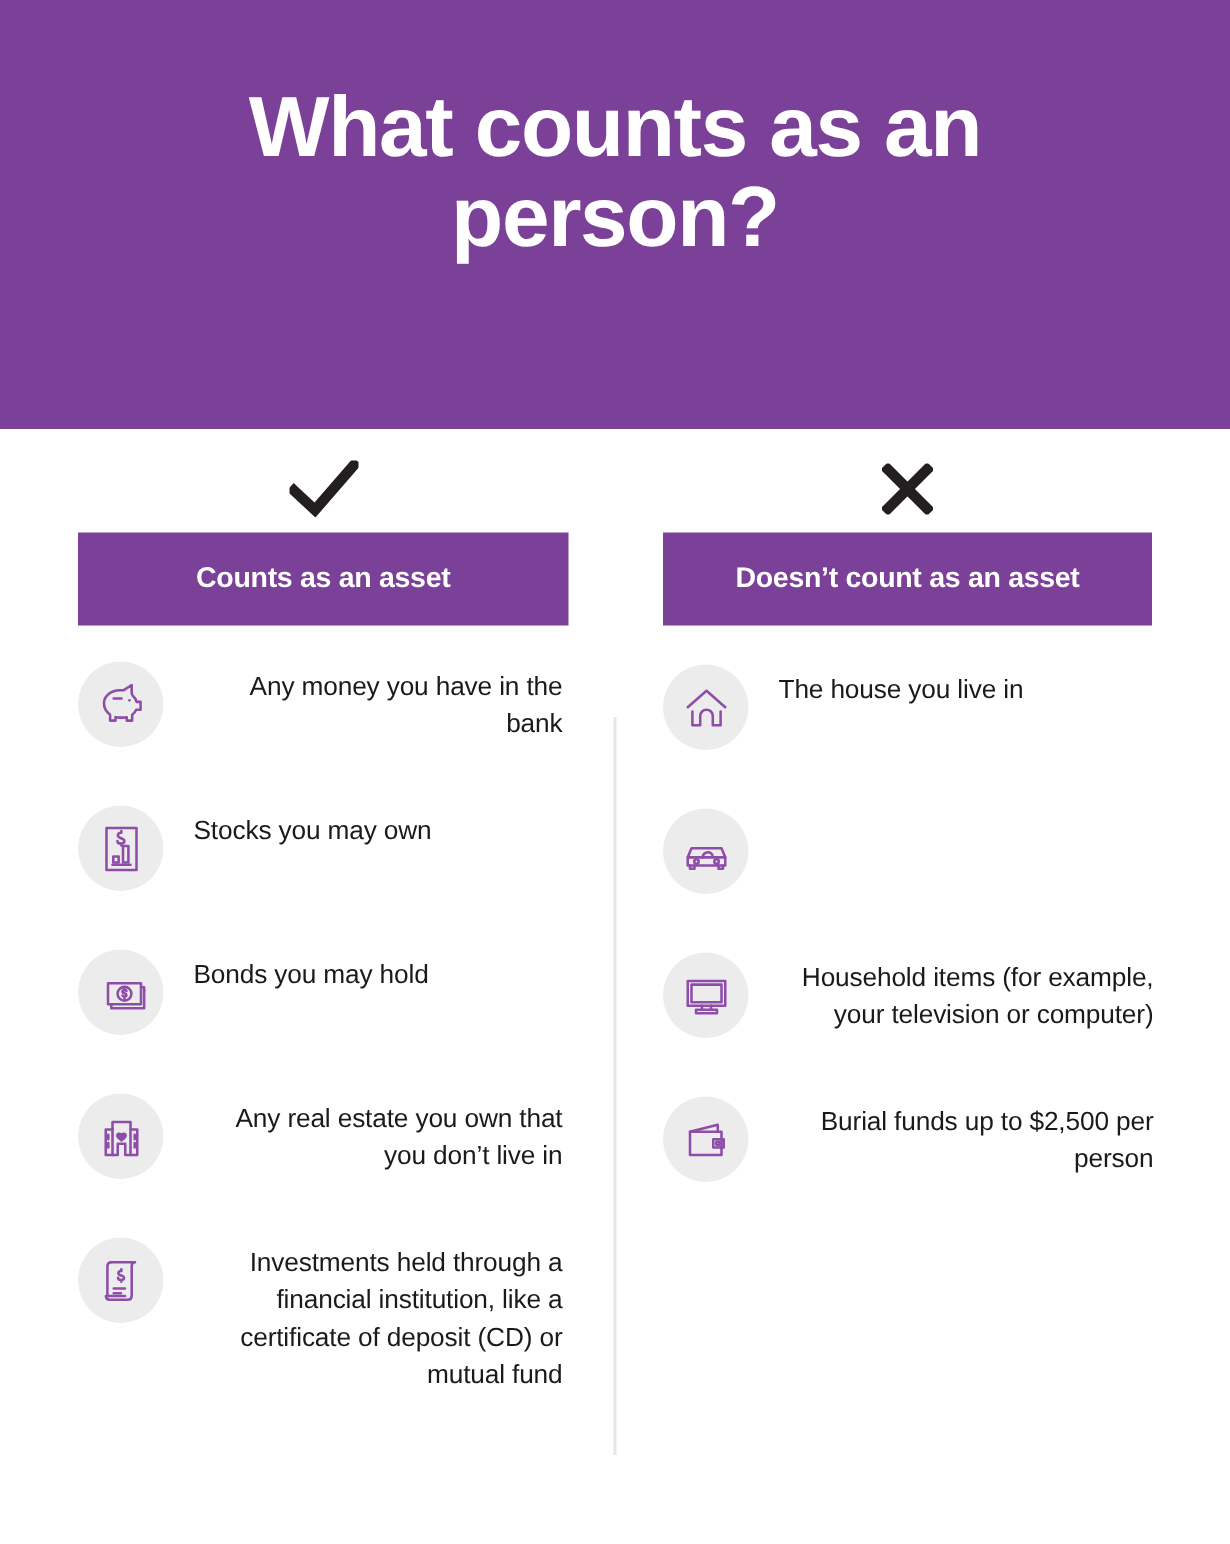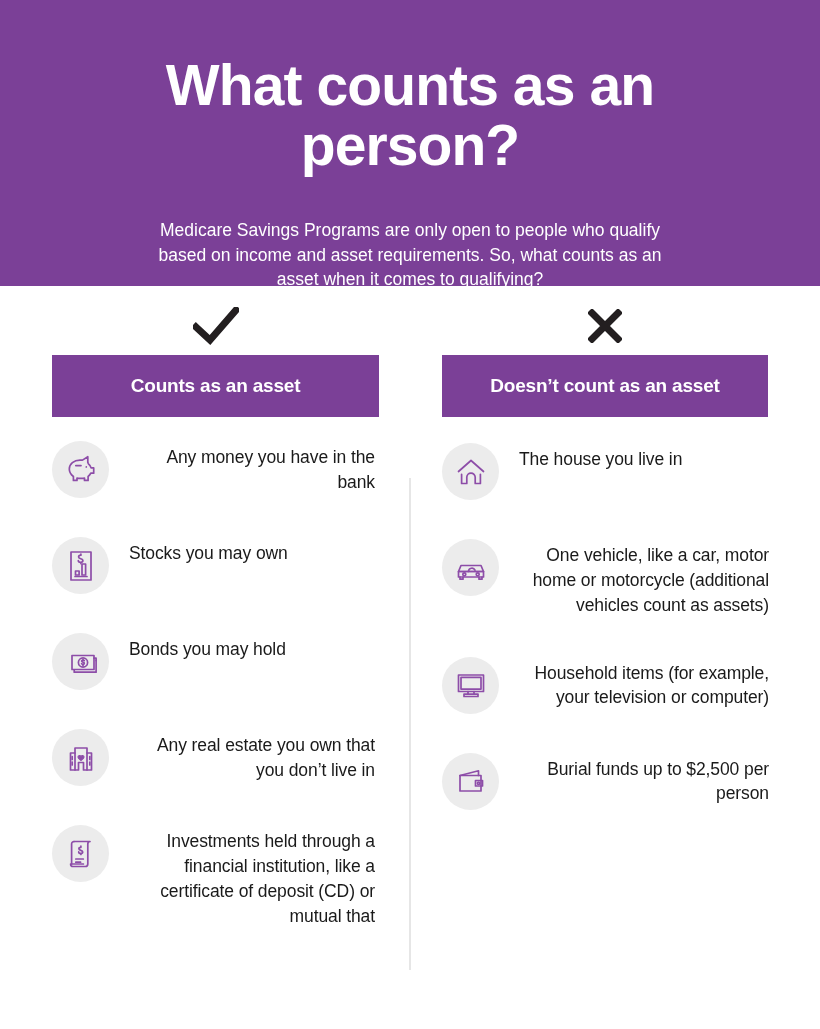"Medicare Savings Programs are only" p.hero-sub { html: <p>Medicare Savings Programs are only open to people who qualify based on income and asset requirements. So, what counts as an asset when it comes to qualifying?</p> -> none }
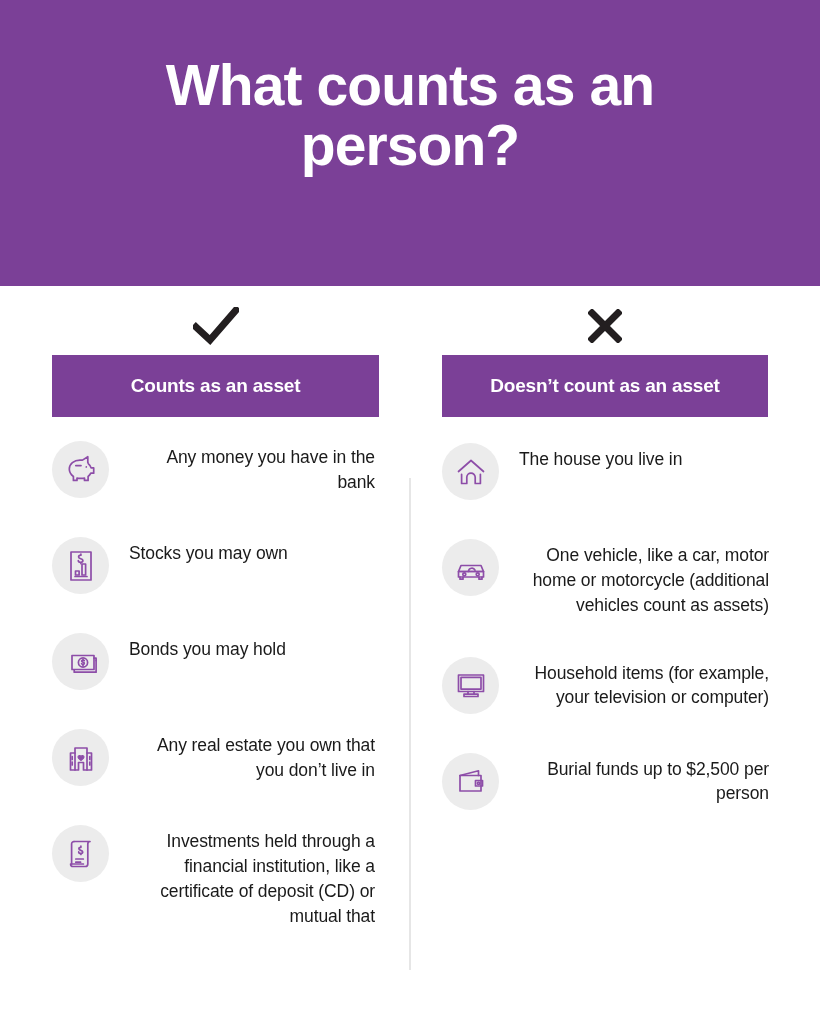"One vehicle, like a car," span.item-text { html: <span>One vehicle, like a car, motor home or motorcycle (additional vehicles count as assets)</span> -> none }
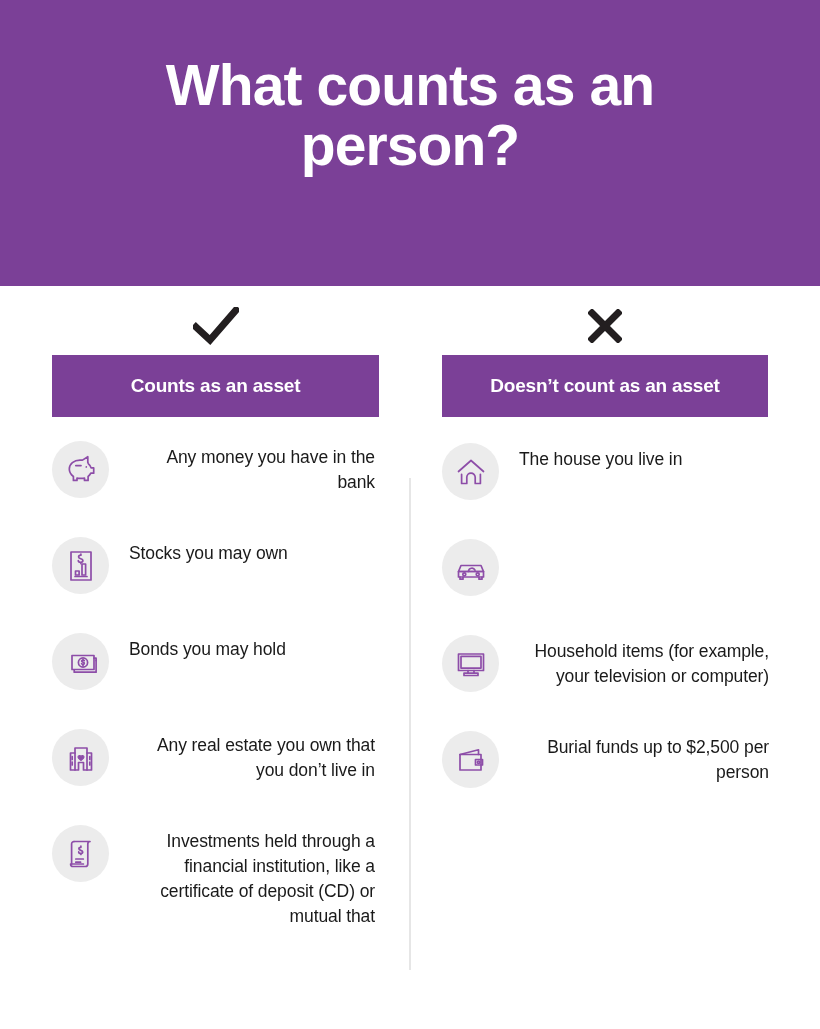"Investments held through a financial" span.item-text { text: that -> fund }
